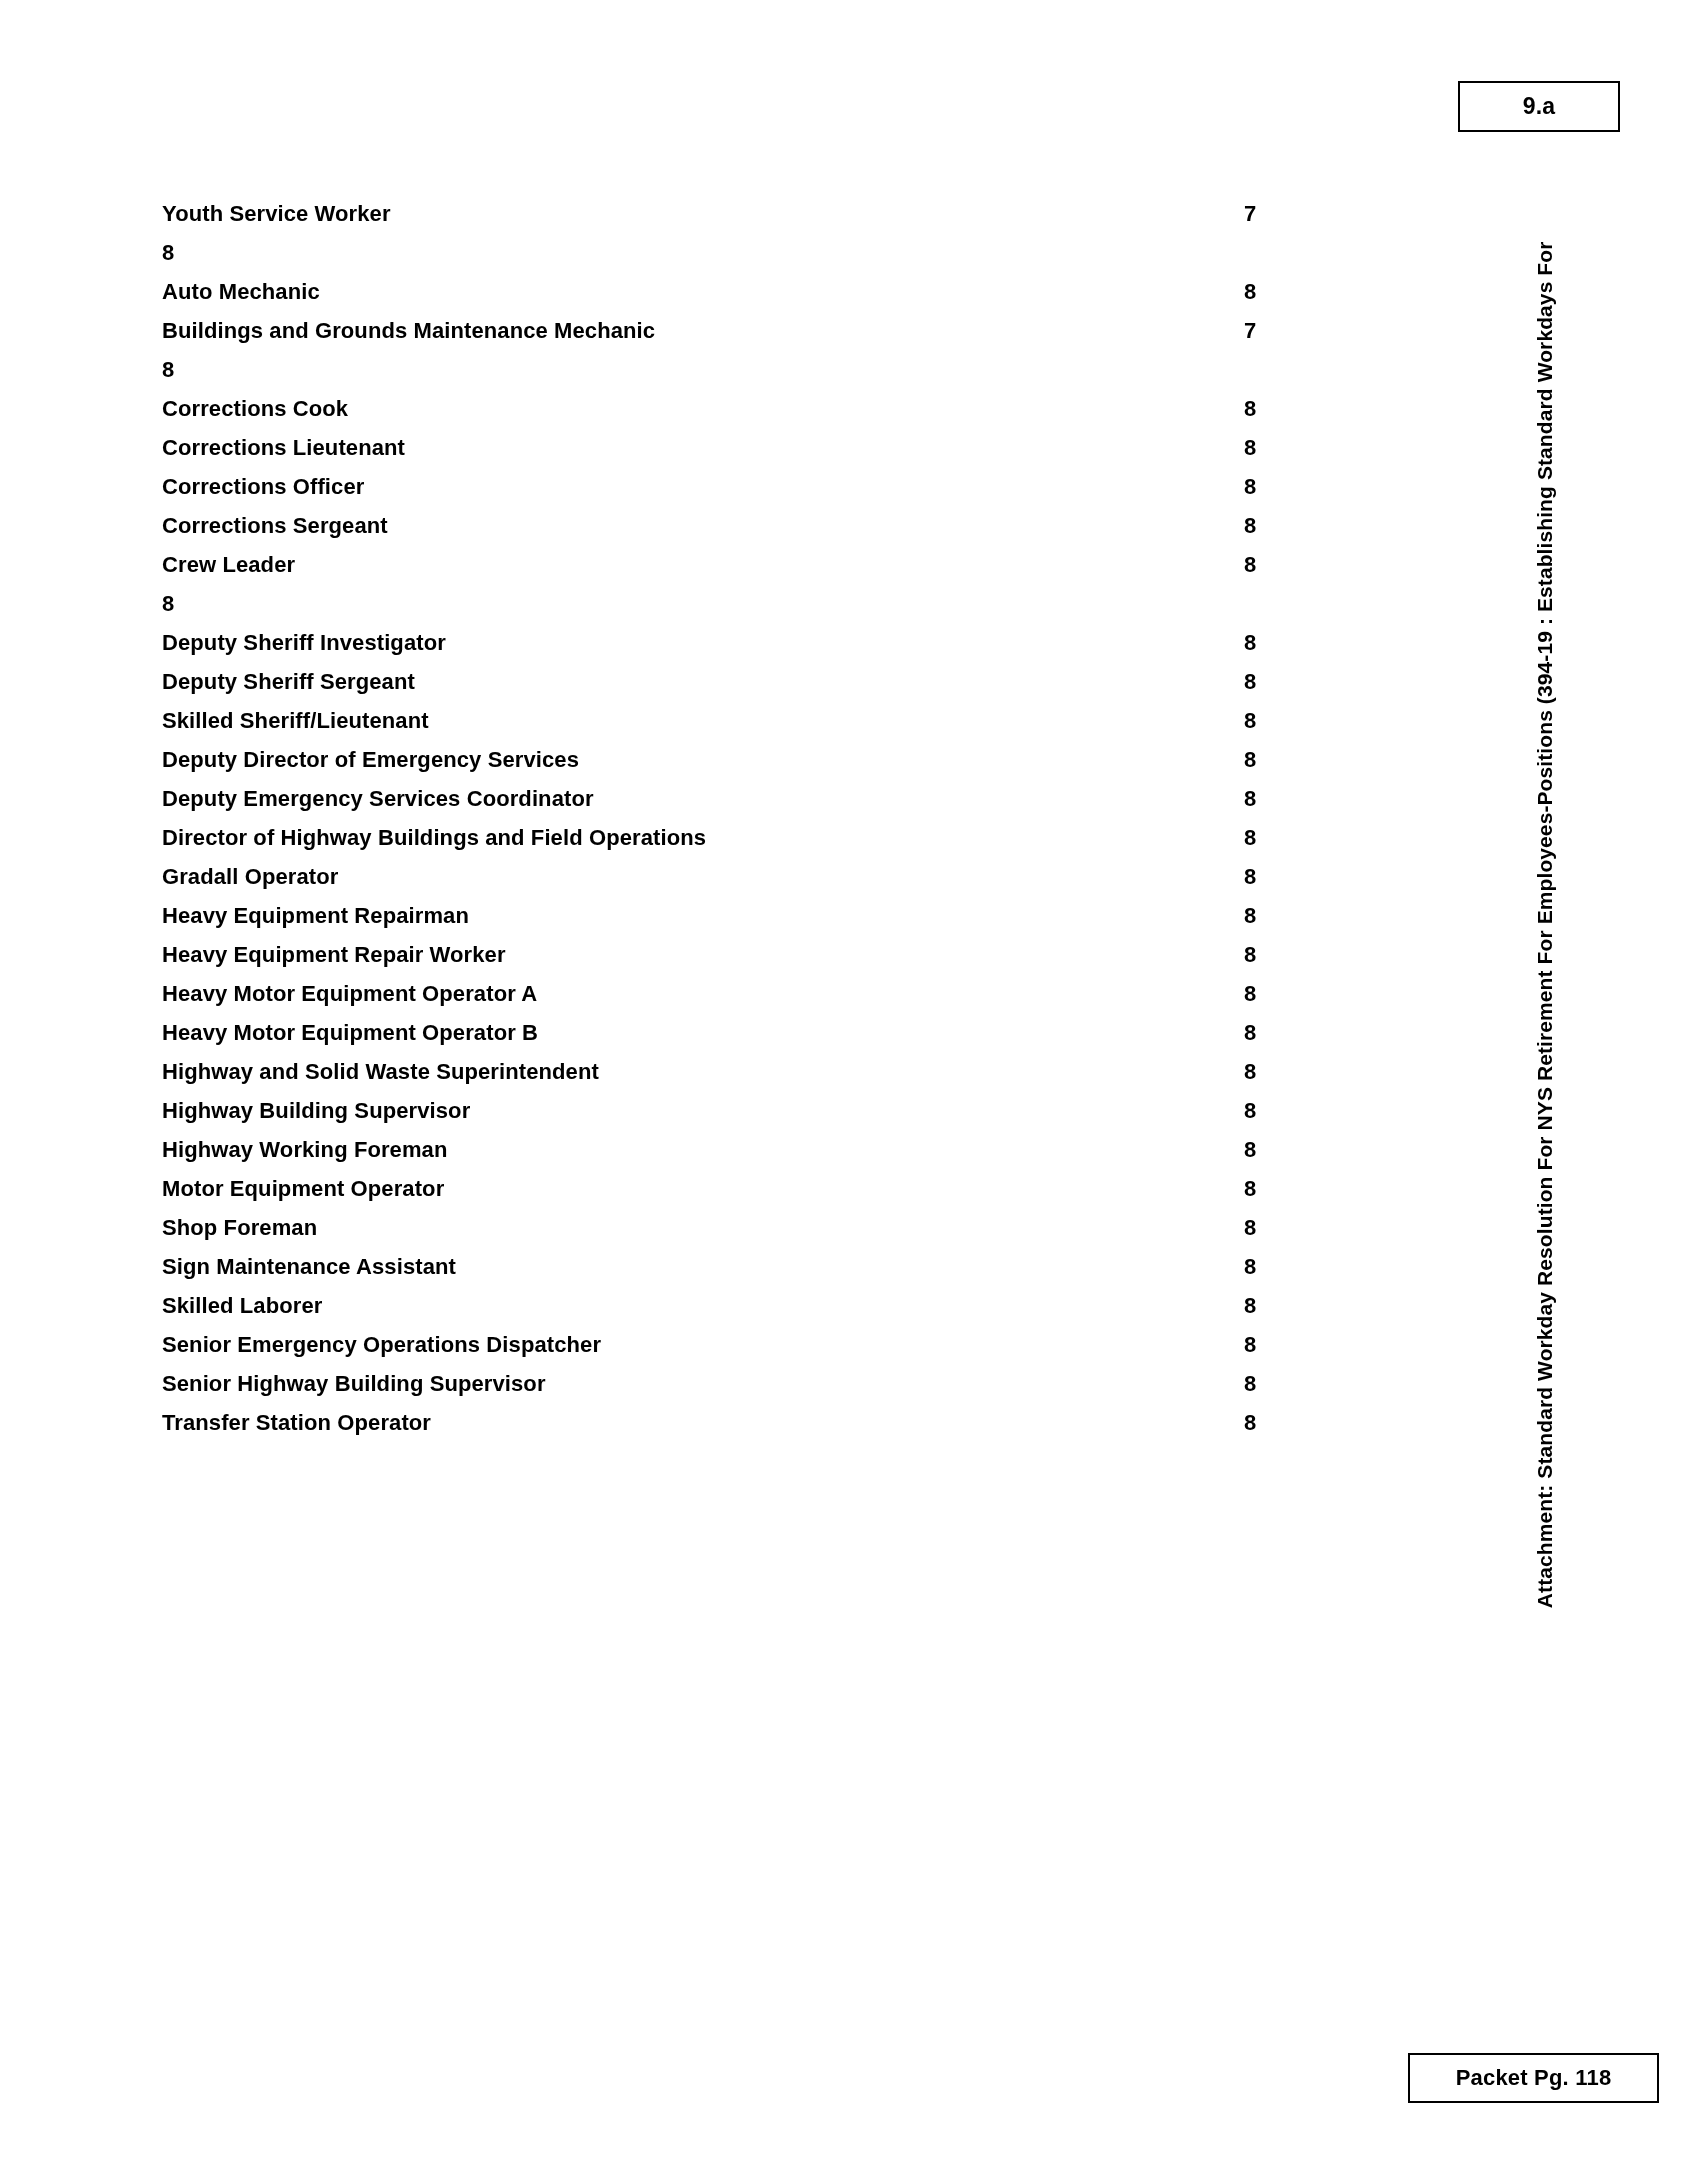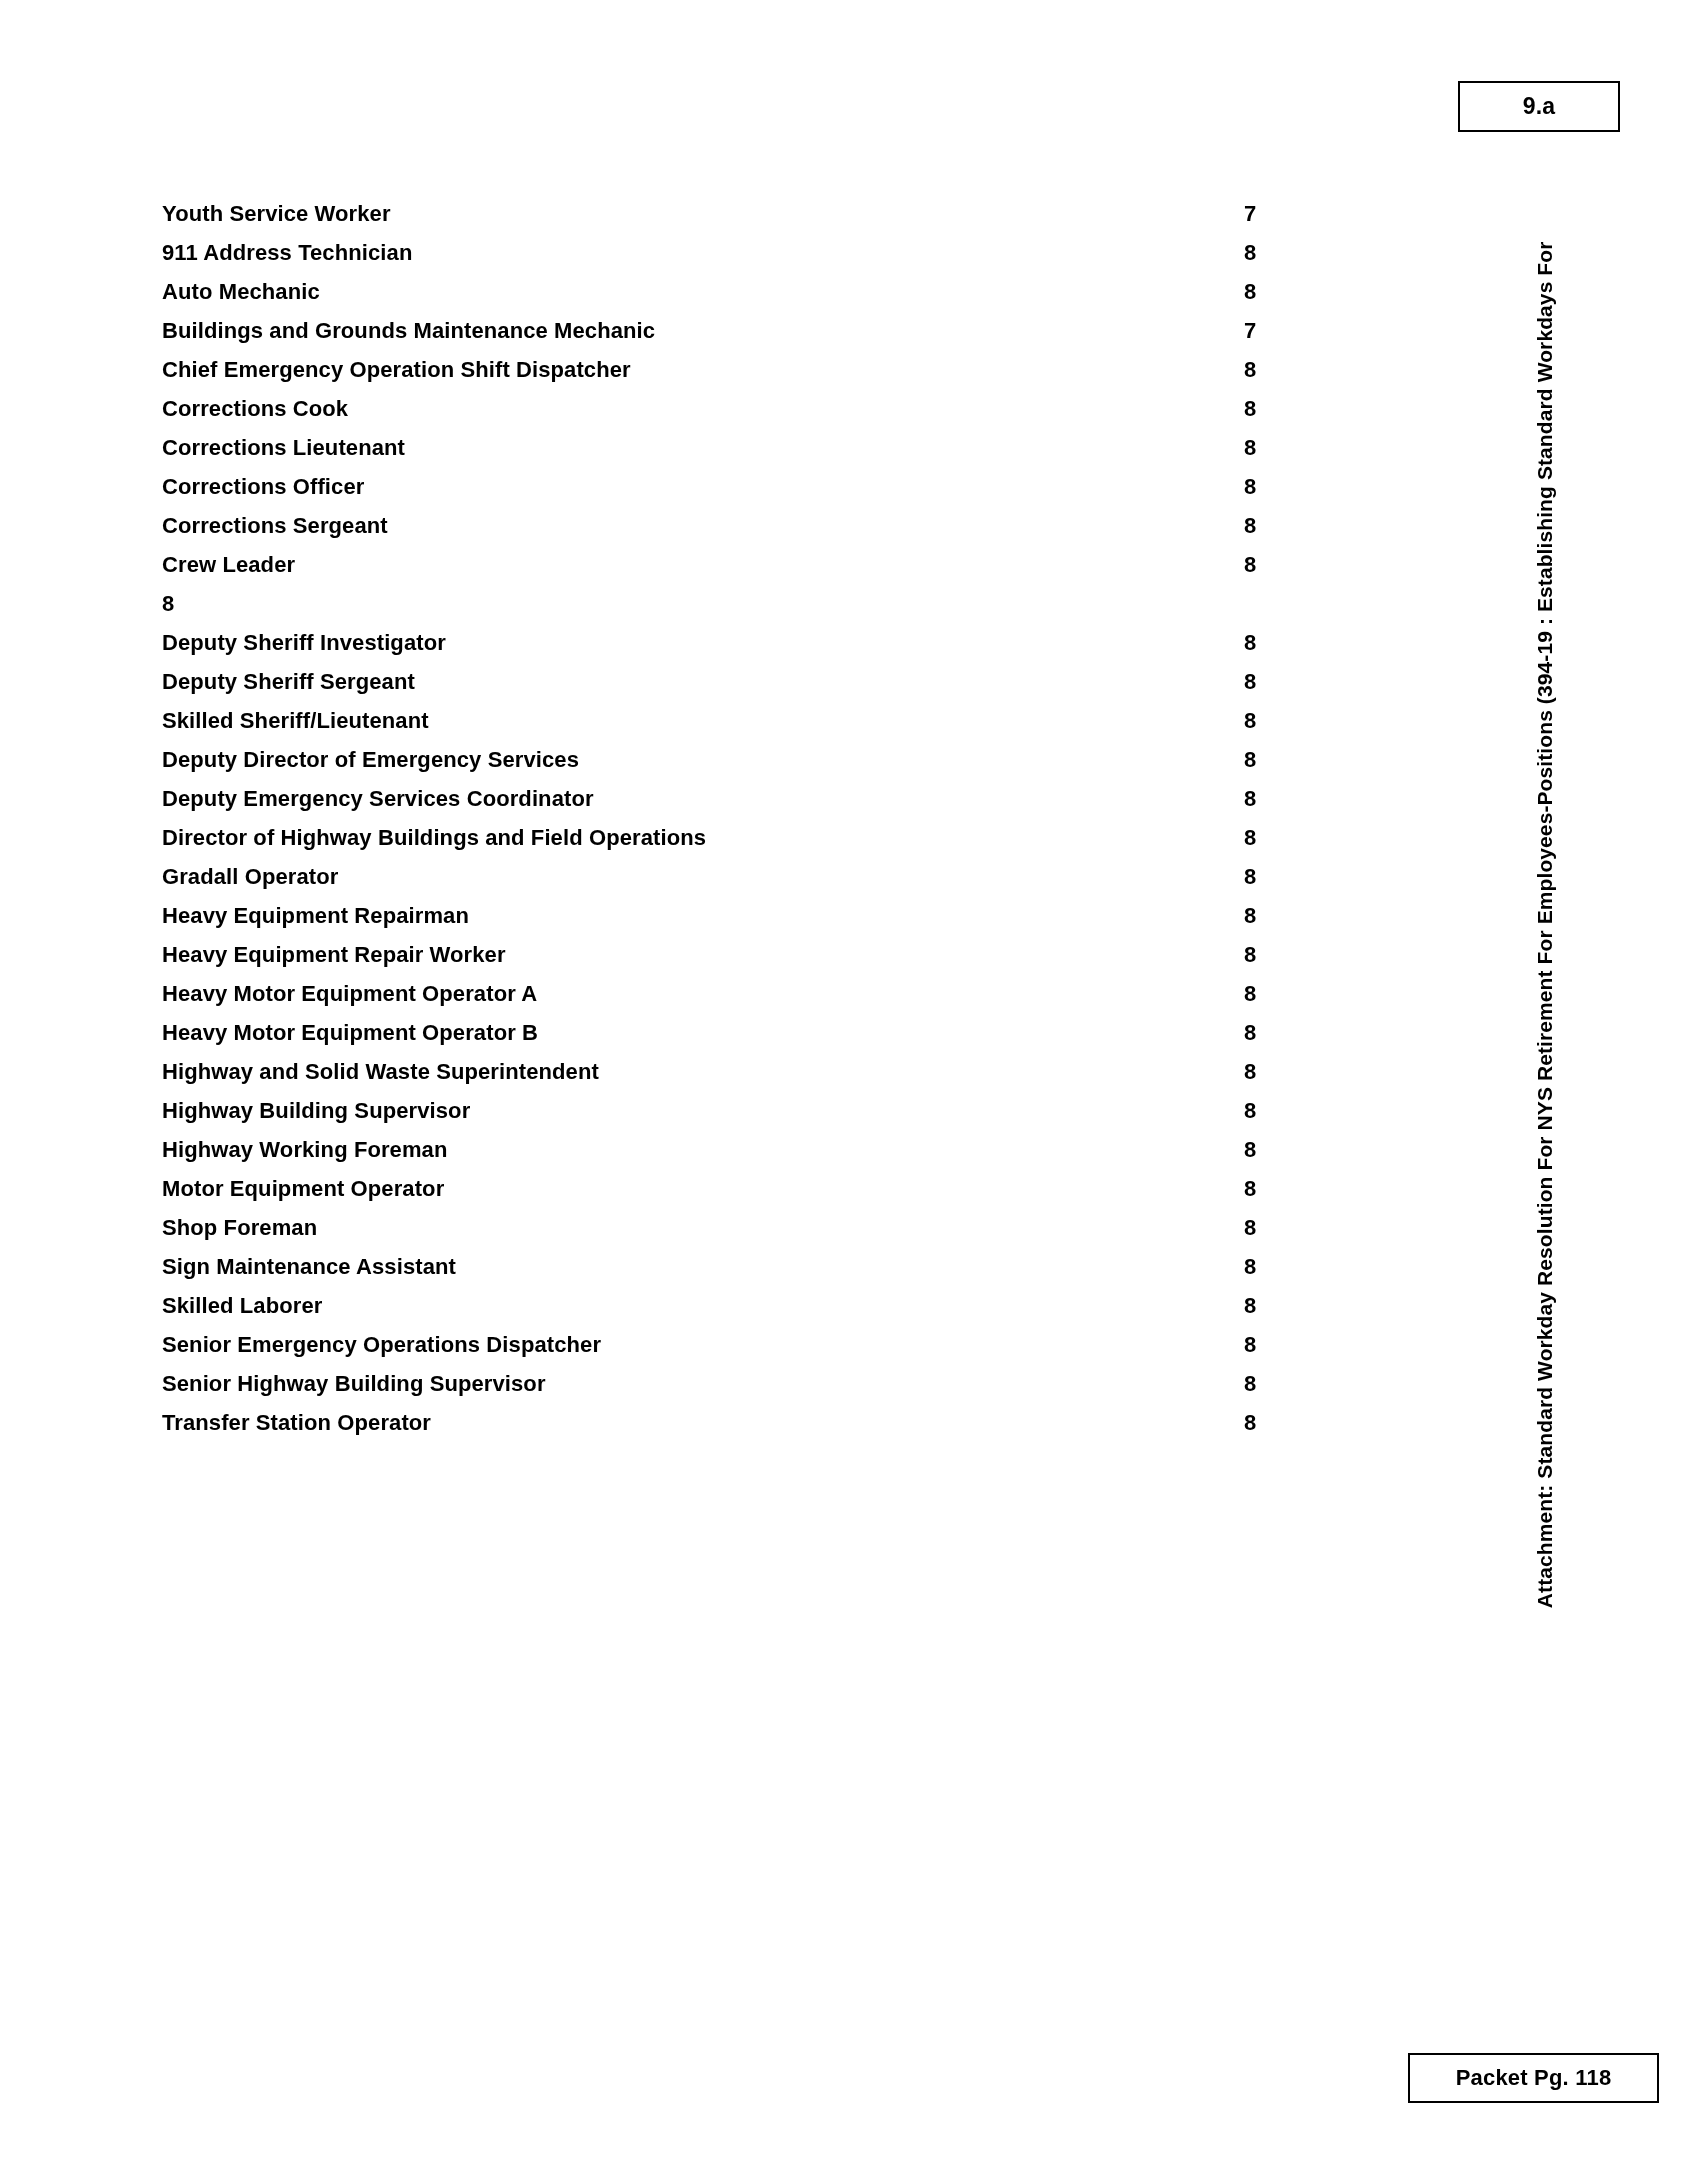"911 Address Technician" div.title { html: <div>911 Address Technician</div> -> none }
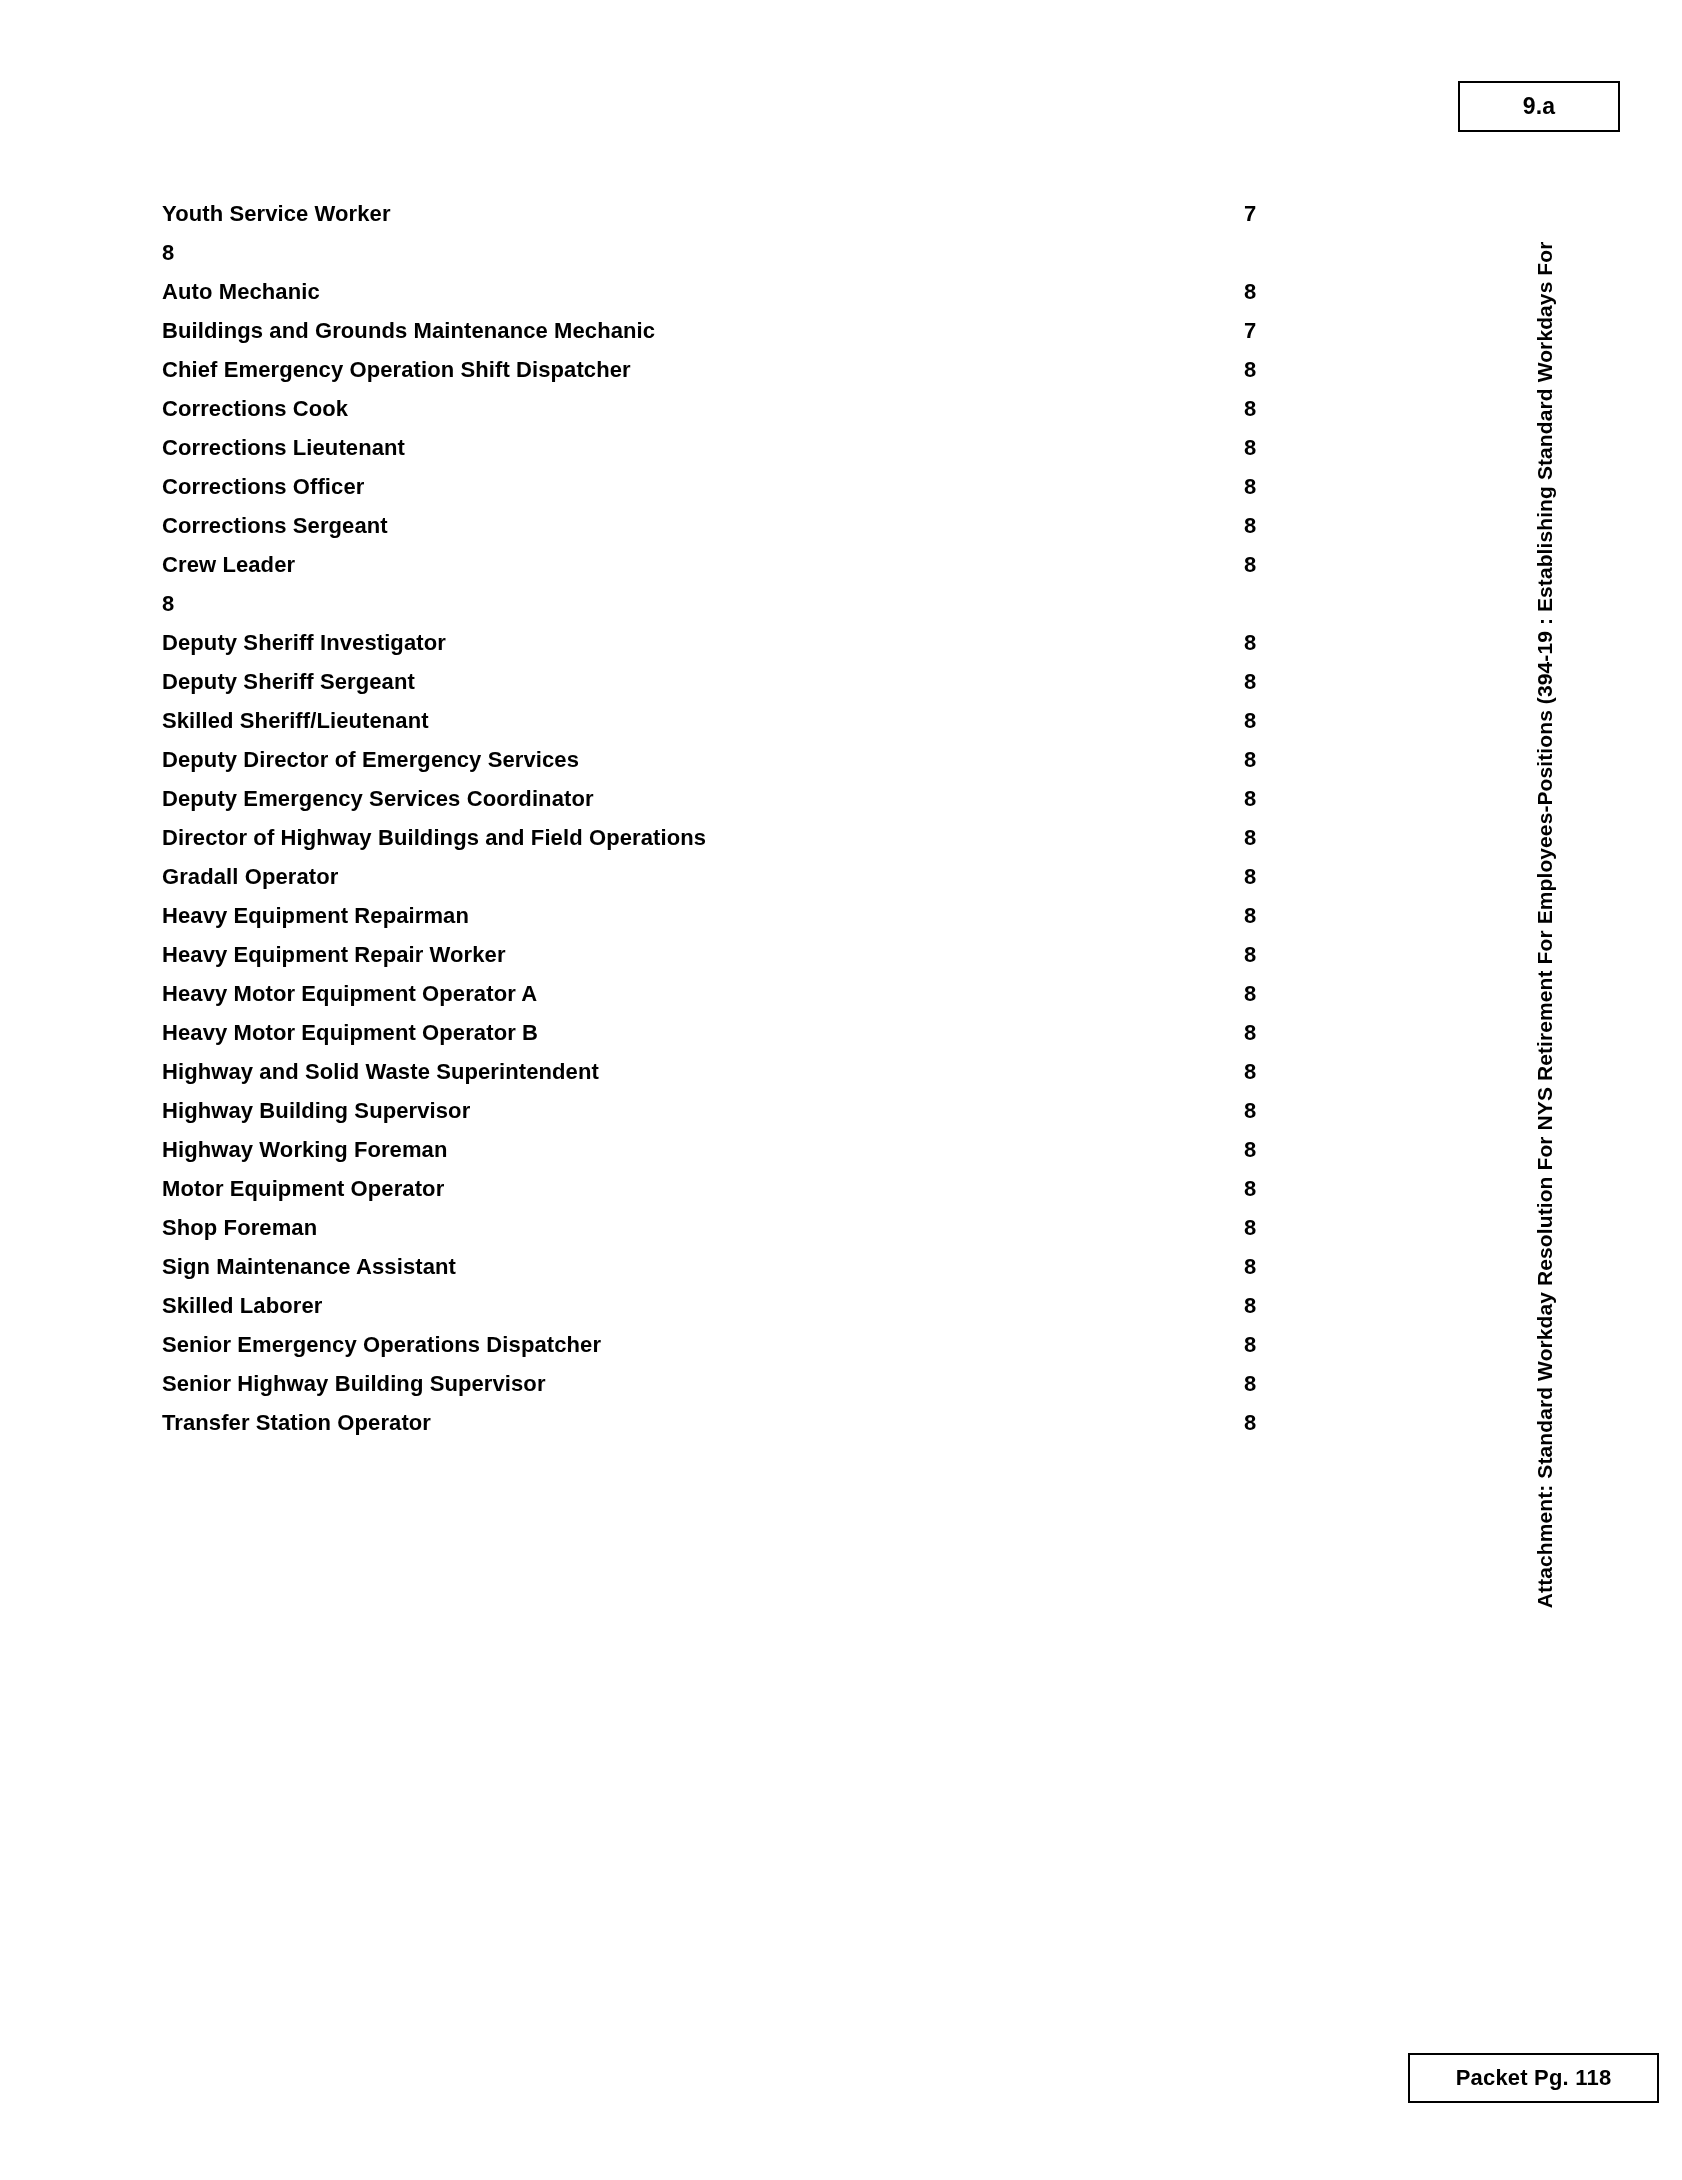"Chief Emergency Operation Shift" div.title { html: <div>Chief Emergency Operation Shift Dispatcher</div> -> none }
